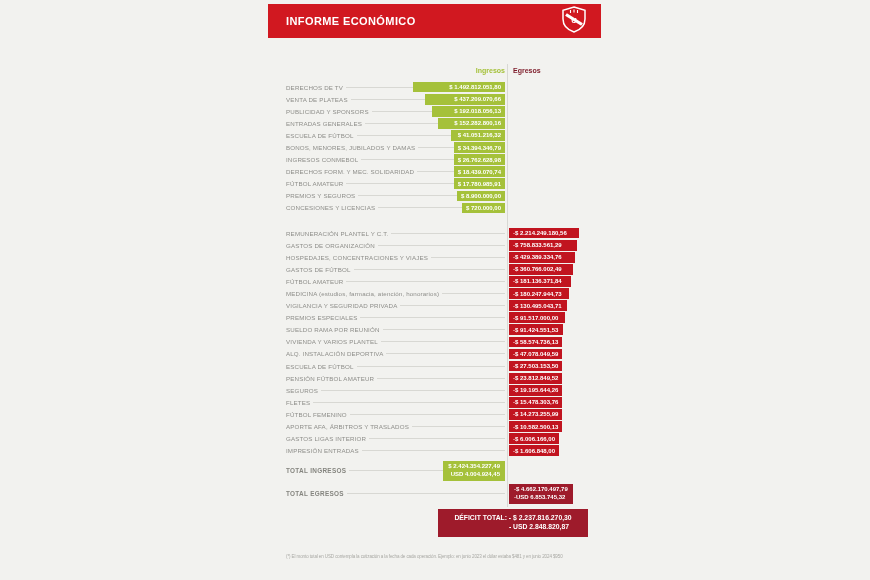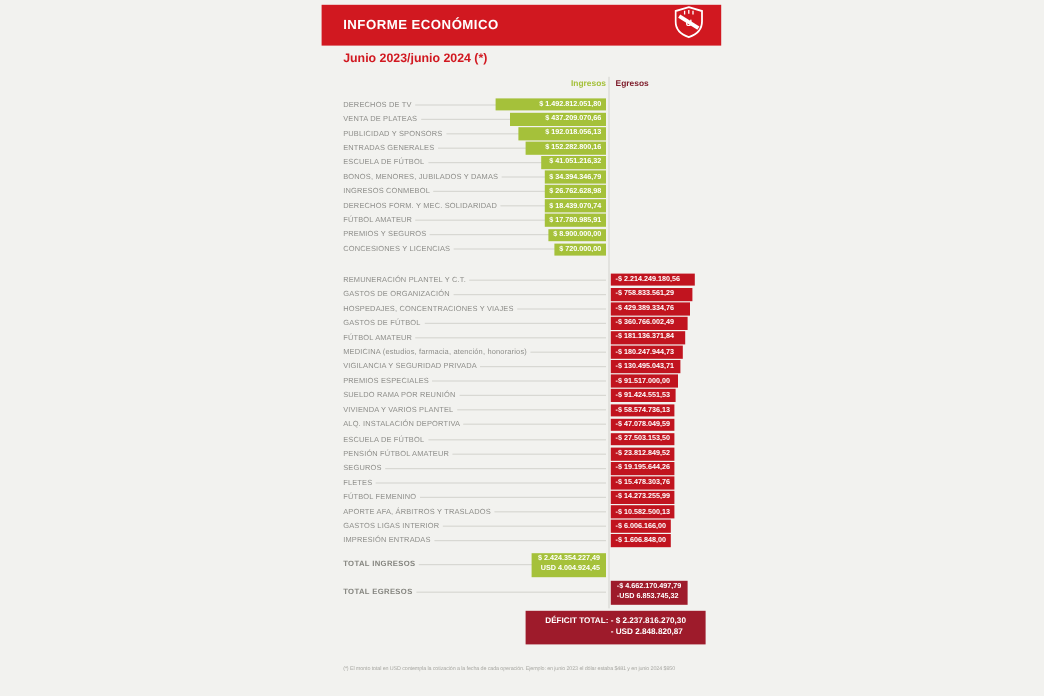"Junio 2023/junio 2024 (*)" div { html: <div>Junio 2023/junio 2024 (*)</div> -> none }
